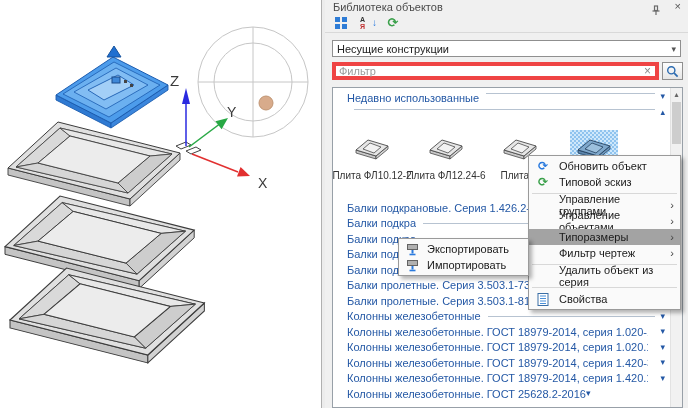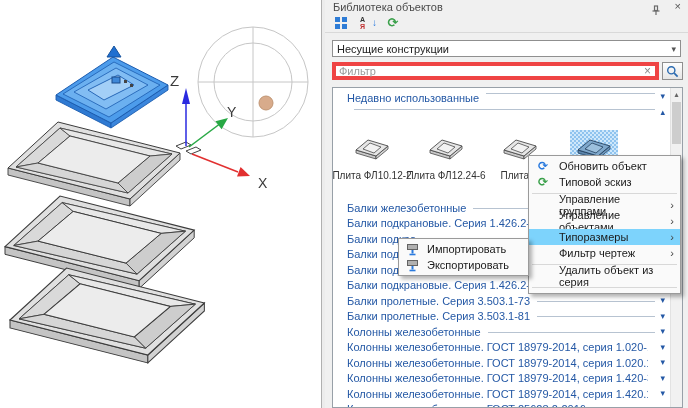"Балки железобетонные" div.trow { html: <div> <span>Балки железобетонные</span> <span></span> <span>▾</span> </div> -> none }
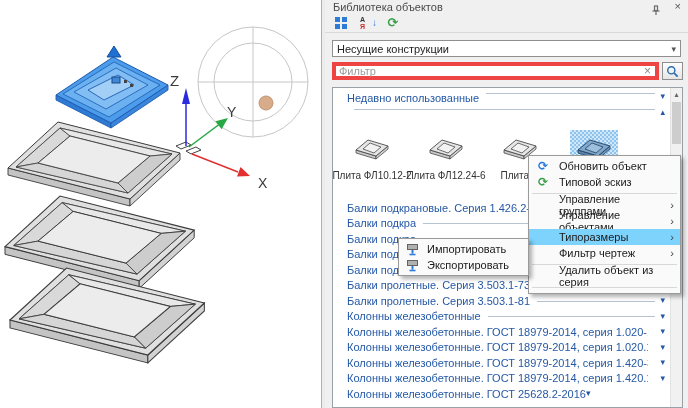"Типоразмеры" .mi.hl { background: #7dd3fc -> #a3a3a3 }
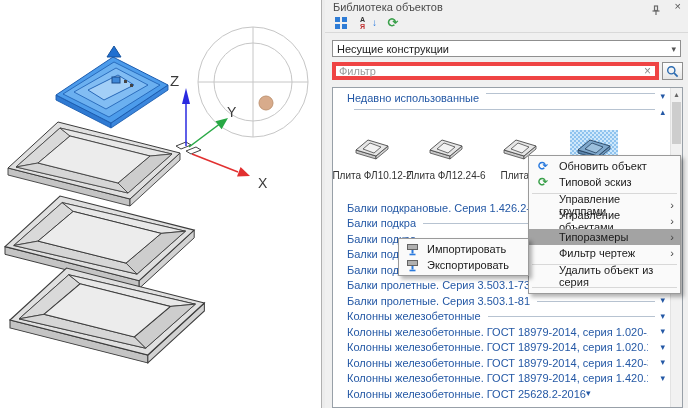"Импортировать" div.smi { order: before "Экспортировать" -> after "Экспортировать" }
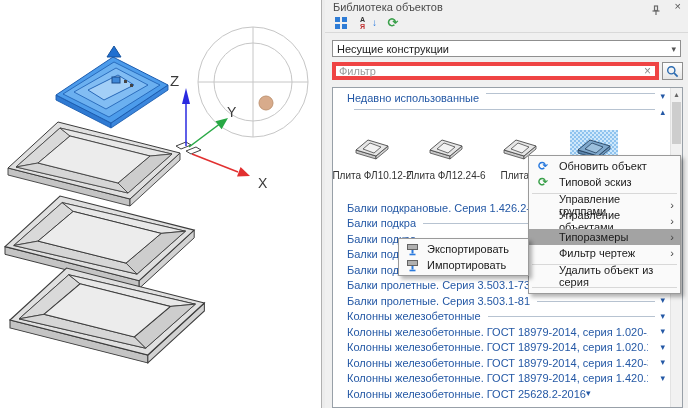"Свойства" div.mi { html: none -> <div> <span> <svg> <rect></rect> <line></line> <line></line> <line></line> <line></line> </svg> </span> <span>Свойства</span> </div> }
